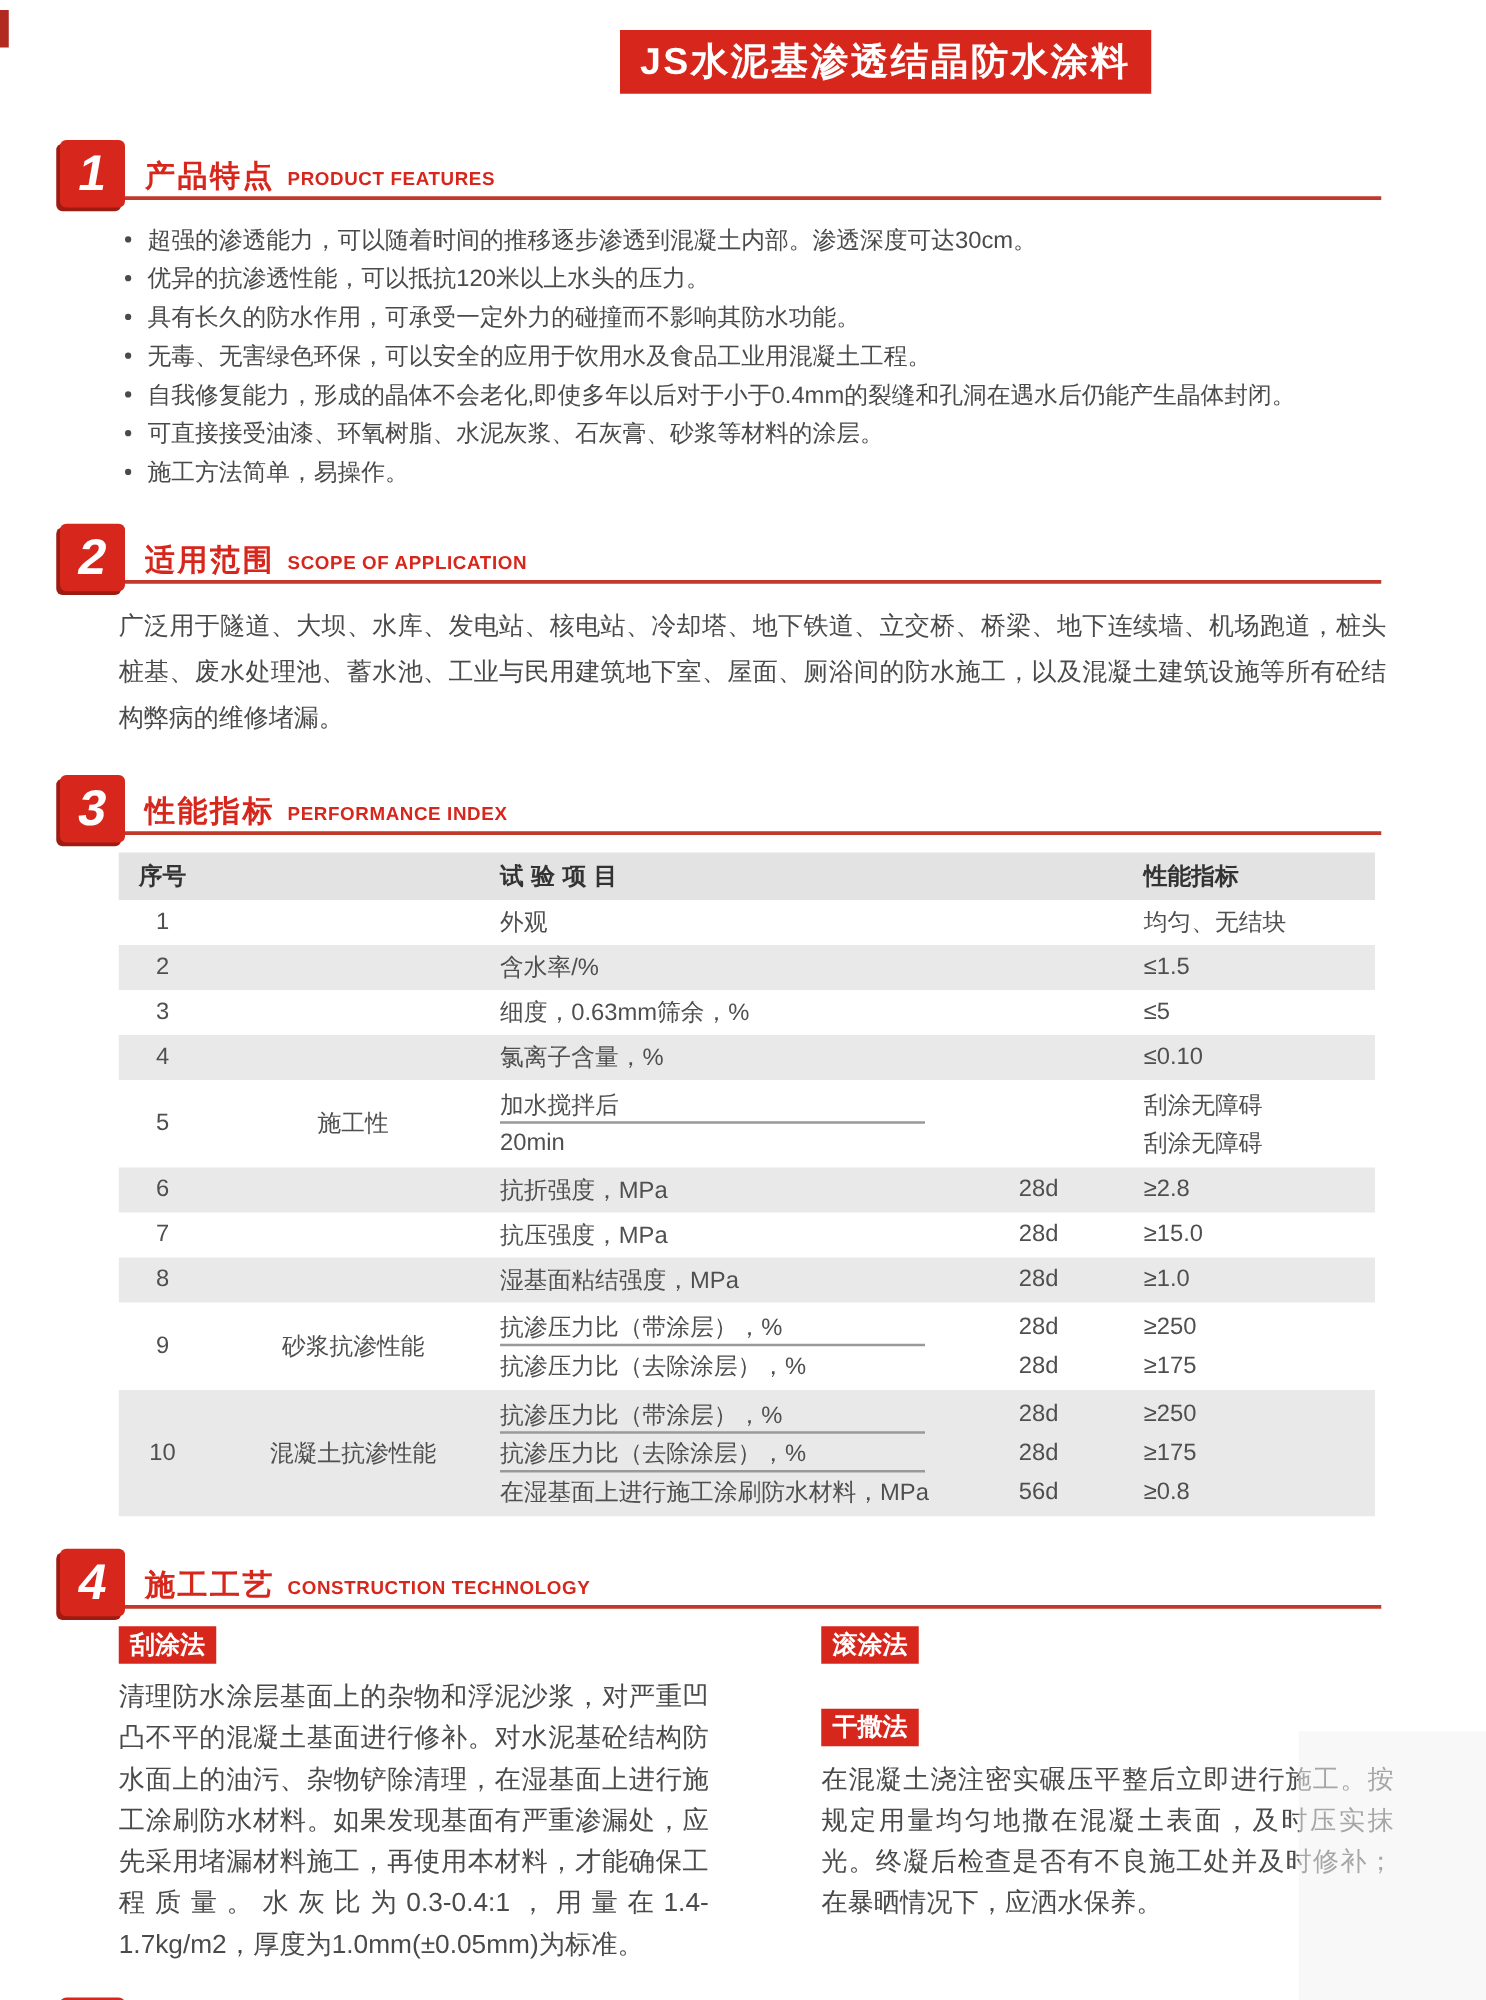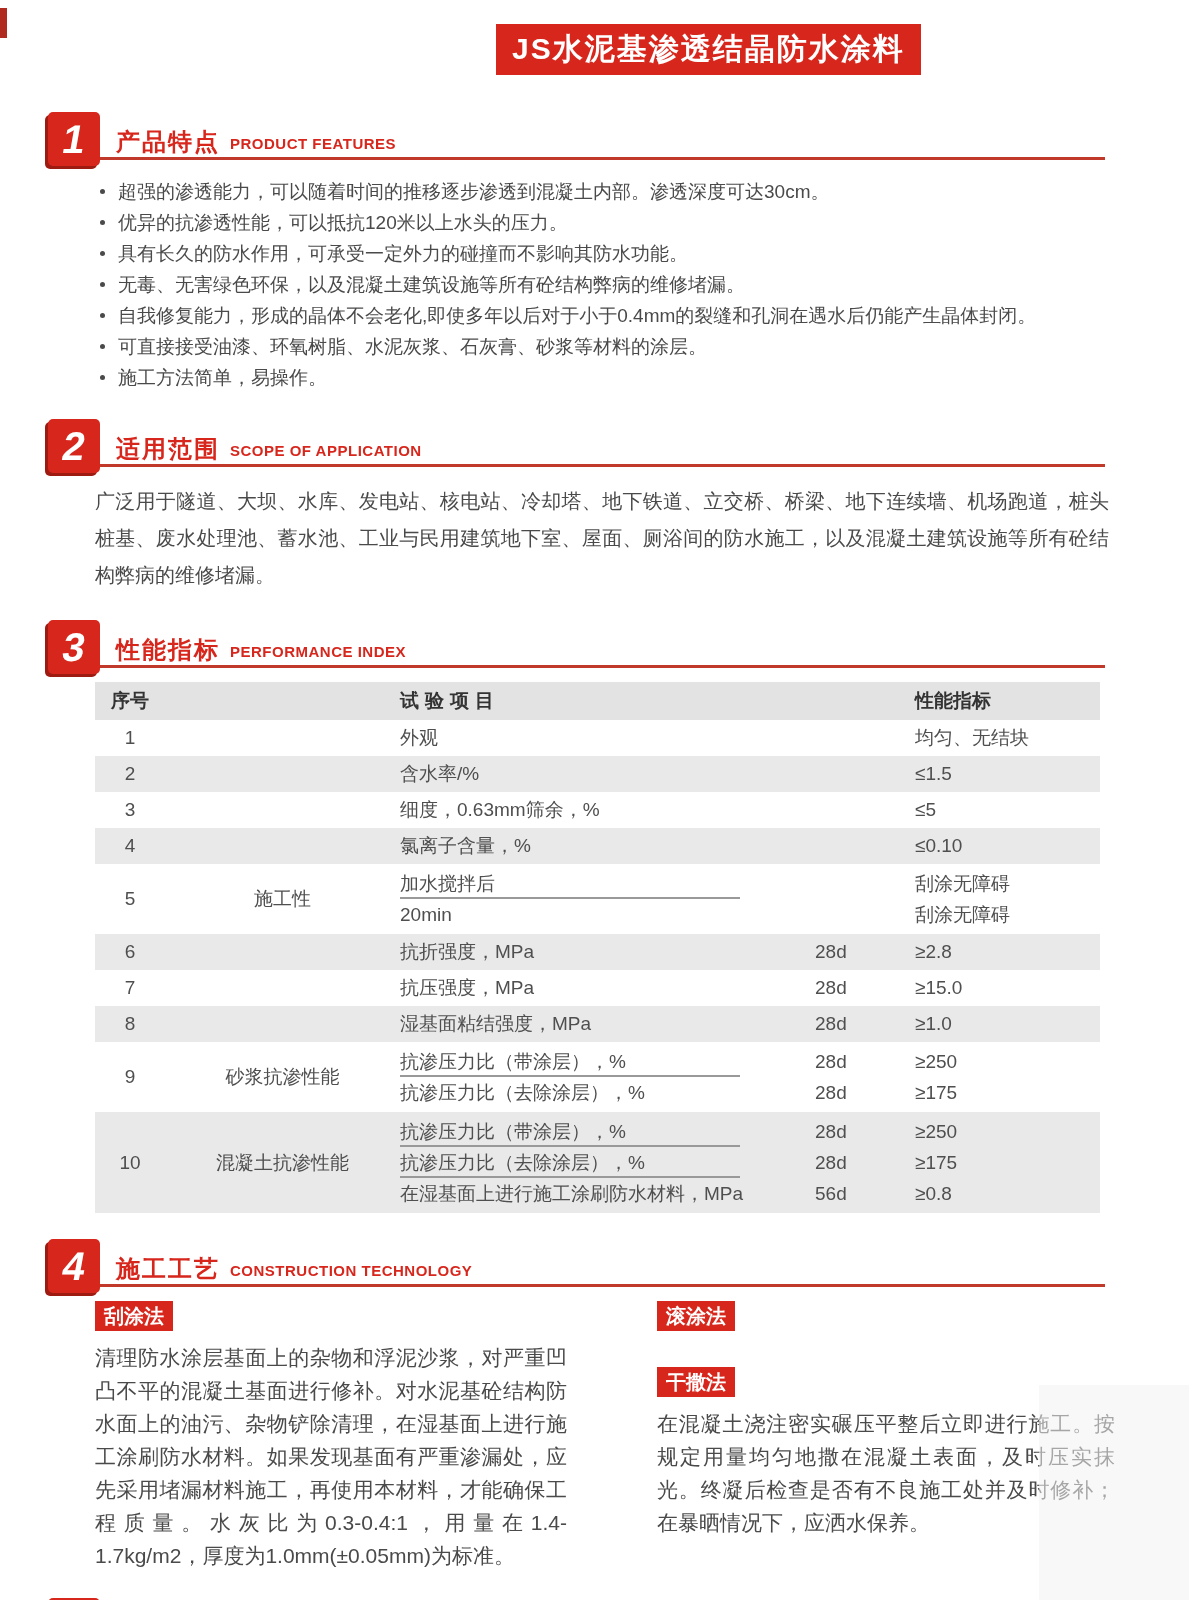"无毒、无害绿色环保，以及混凝土建筑设施等所有砼结构弊病的维修堵漏。" span { text: 以及混凝土建筑设施等所有砼结构弊病的维修堵漏 -> 可以安全的应用于饮用水及食品工业用混凝土工程 }
